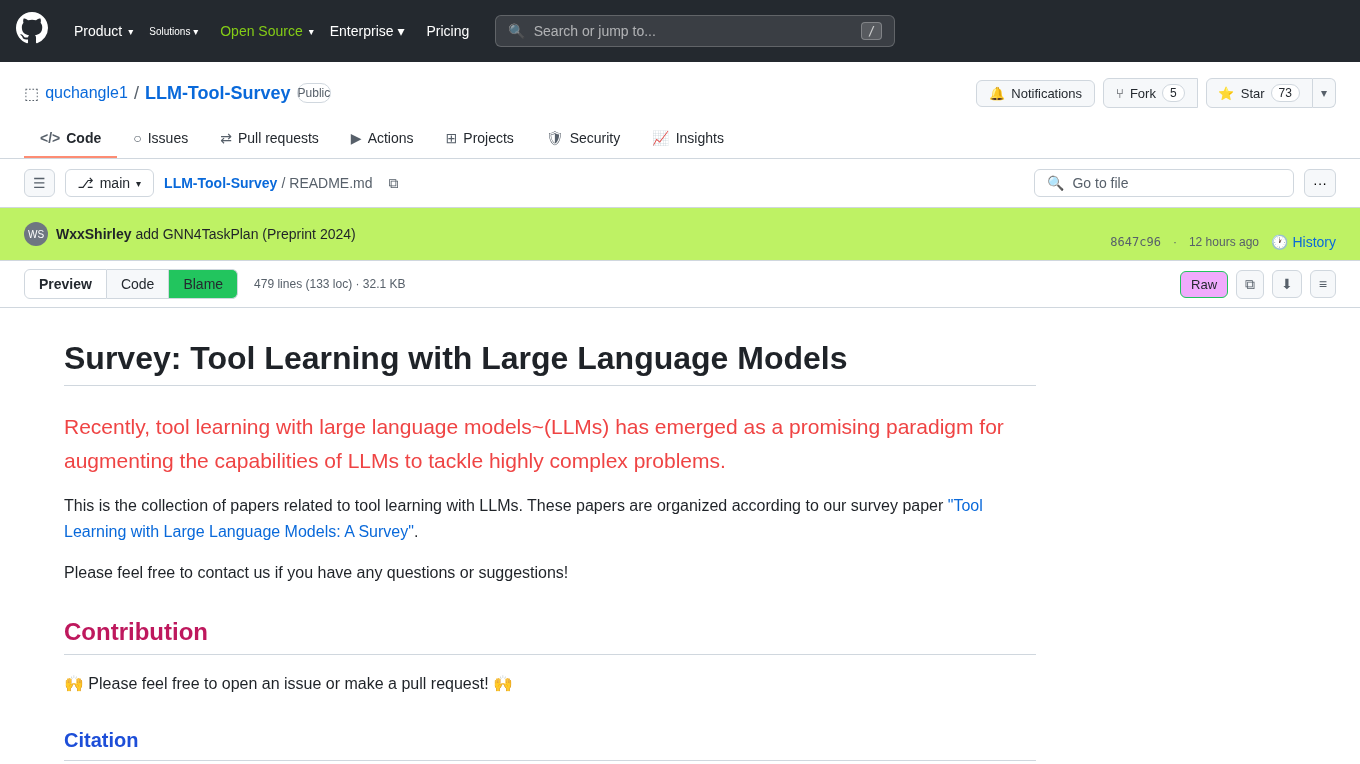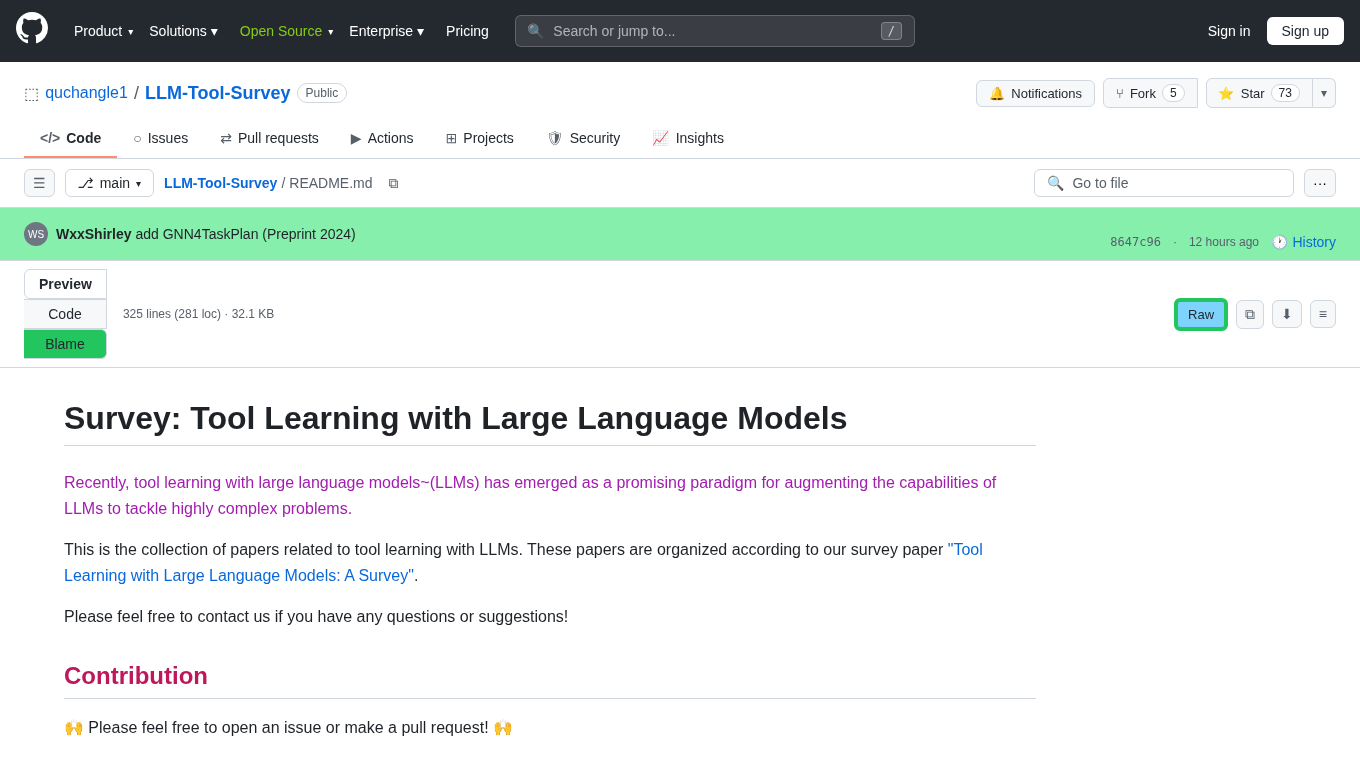"Solutions ▾" button { font-size: 14px -> 10px }
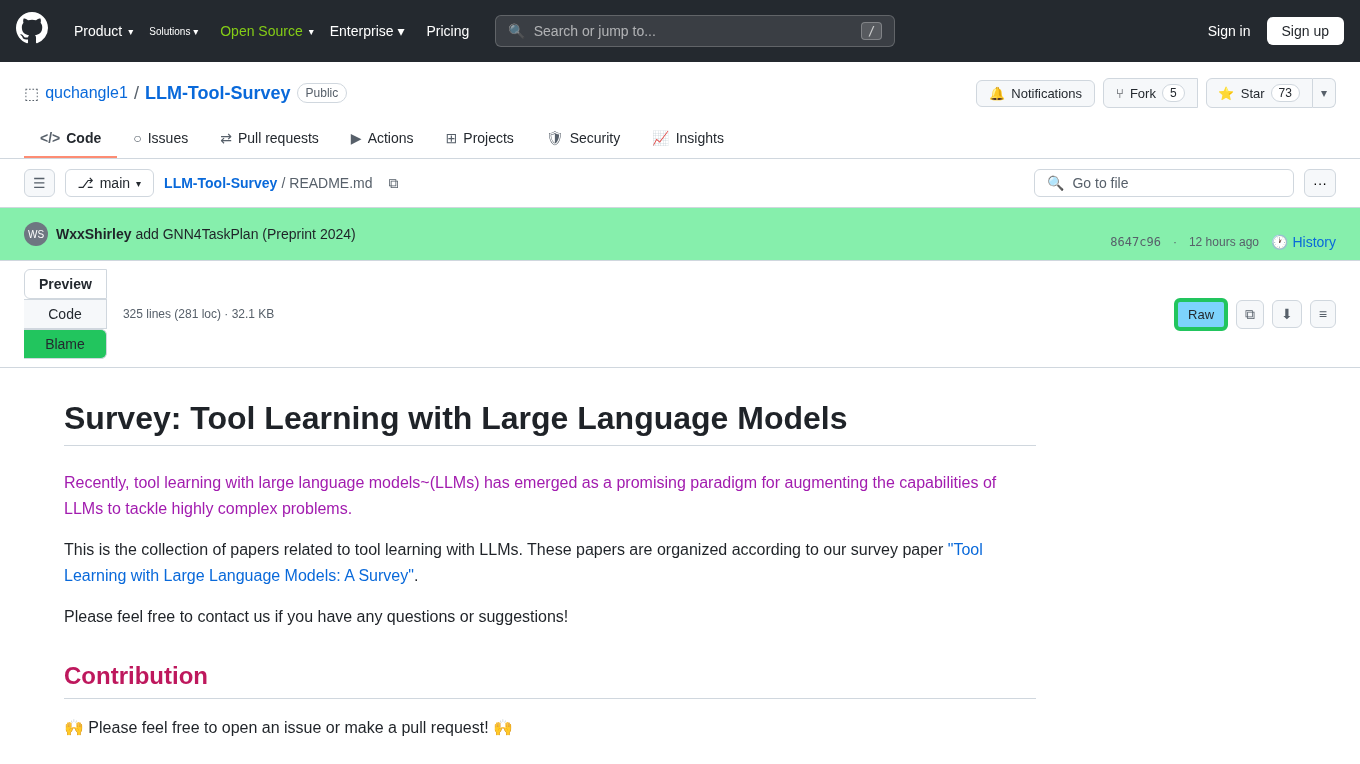"Sign in" div { html: <div> <button>Sign in</button> <button>Sign up</button> </div> -> none }
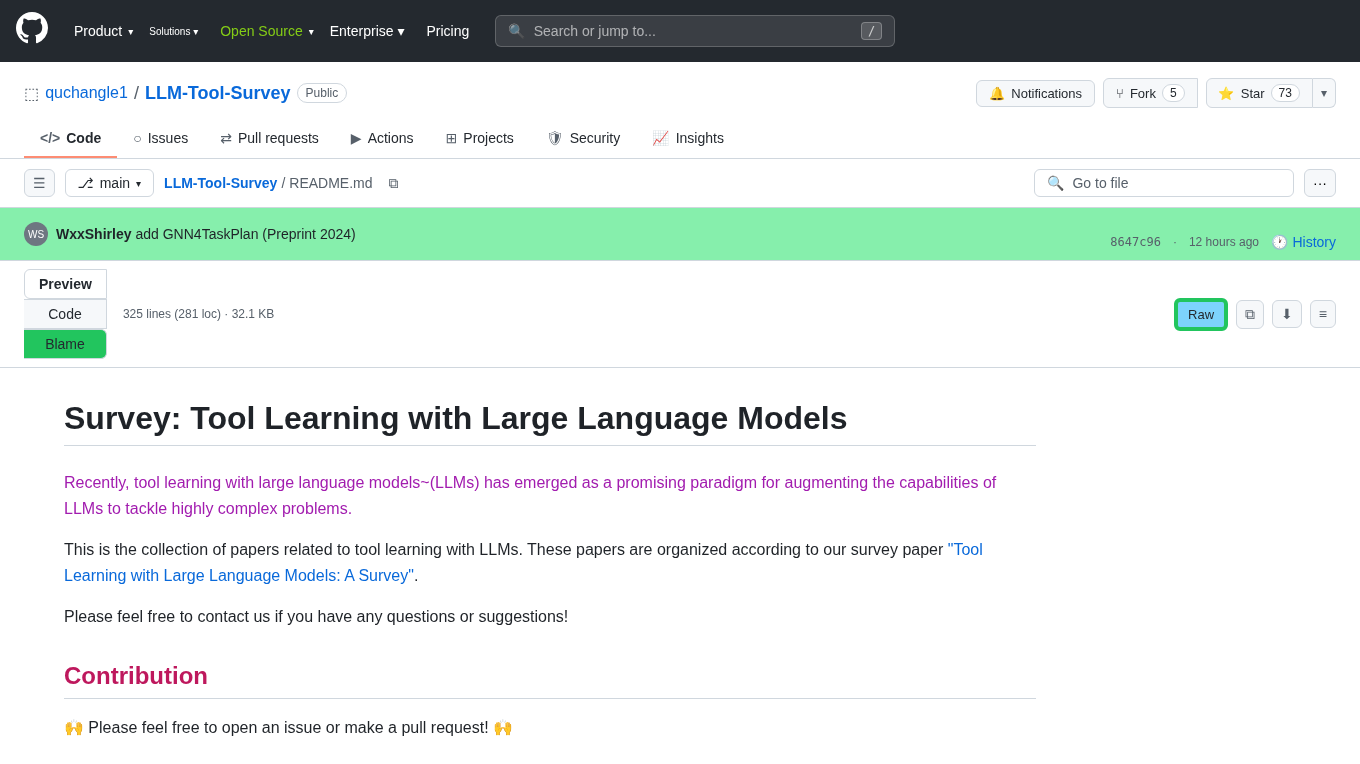"Public" span { padding: 2px 8px -> 2px 0 }
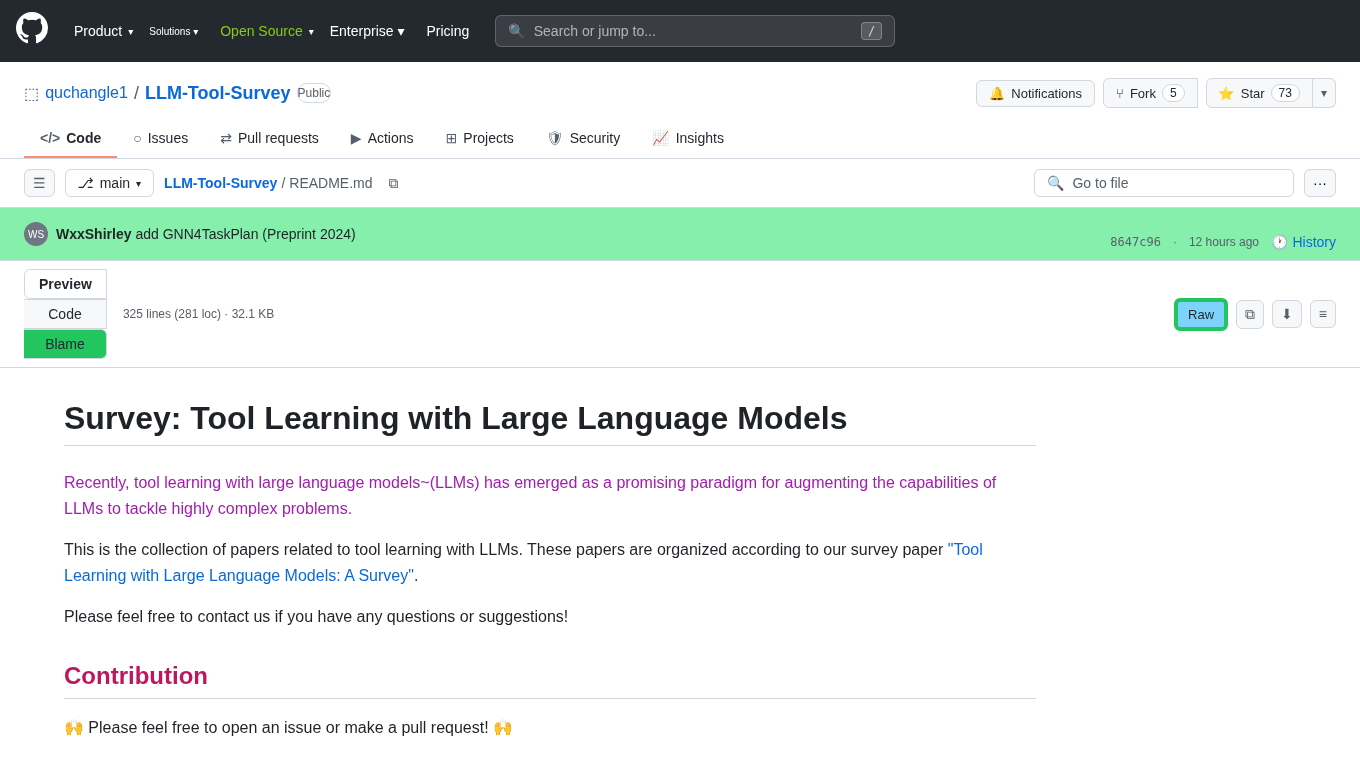"WS" div { background: #86efac -> #bef264 }
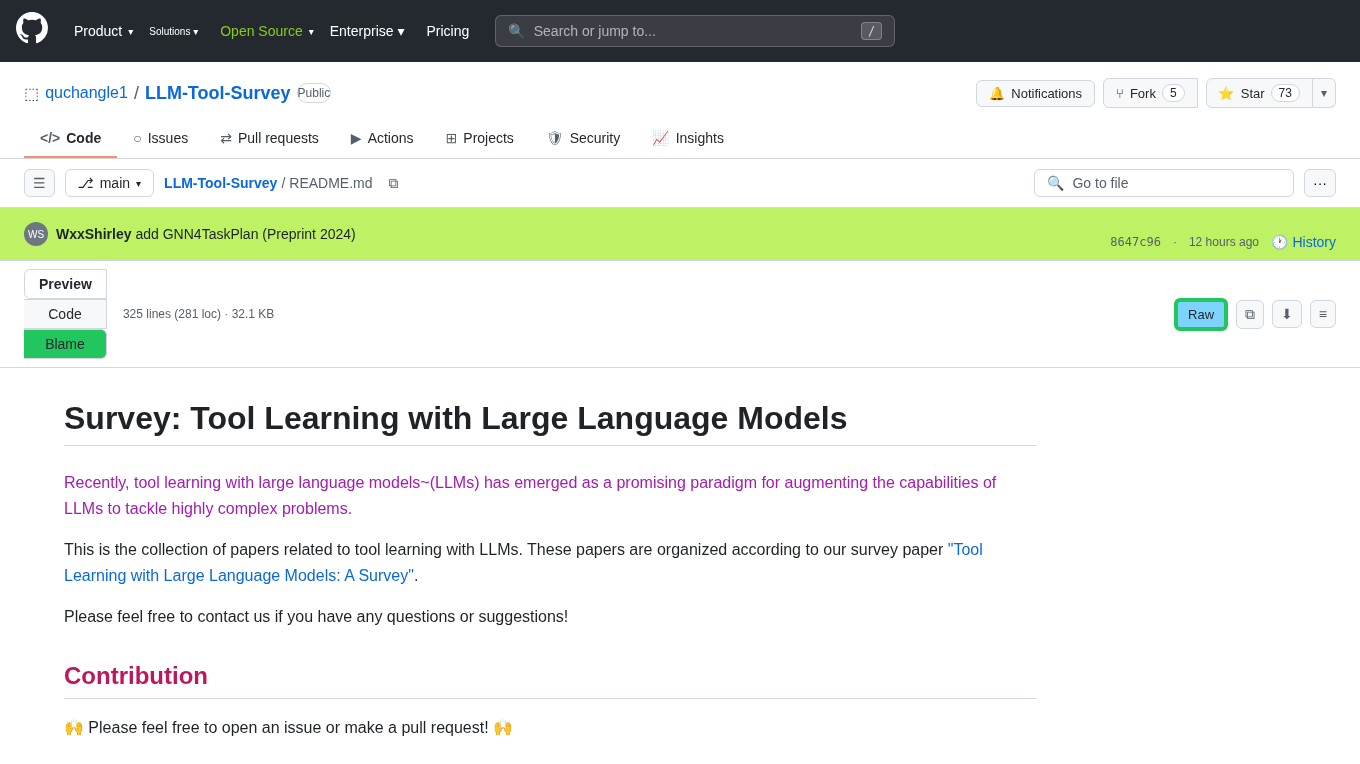"Preview" div { flex-direction: column -> none }
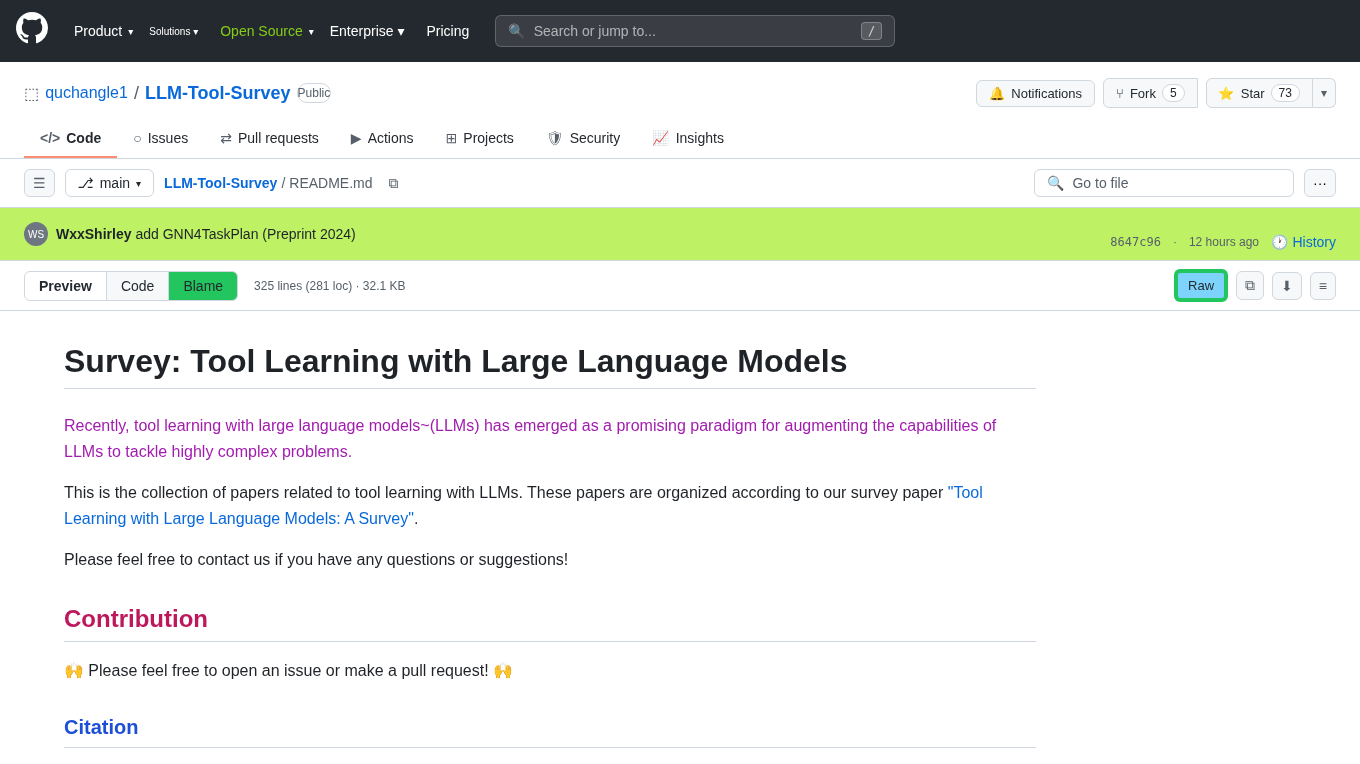"325 lines (281 loc) ·" span { text: 325 lines (281 -> 479 lines (133 }
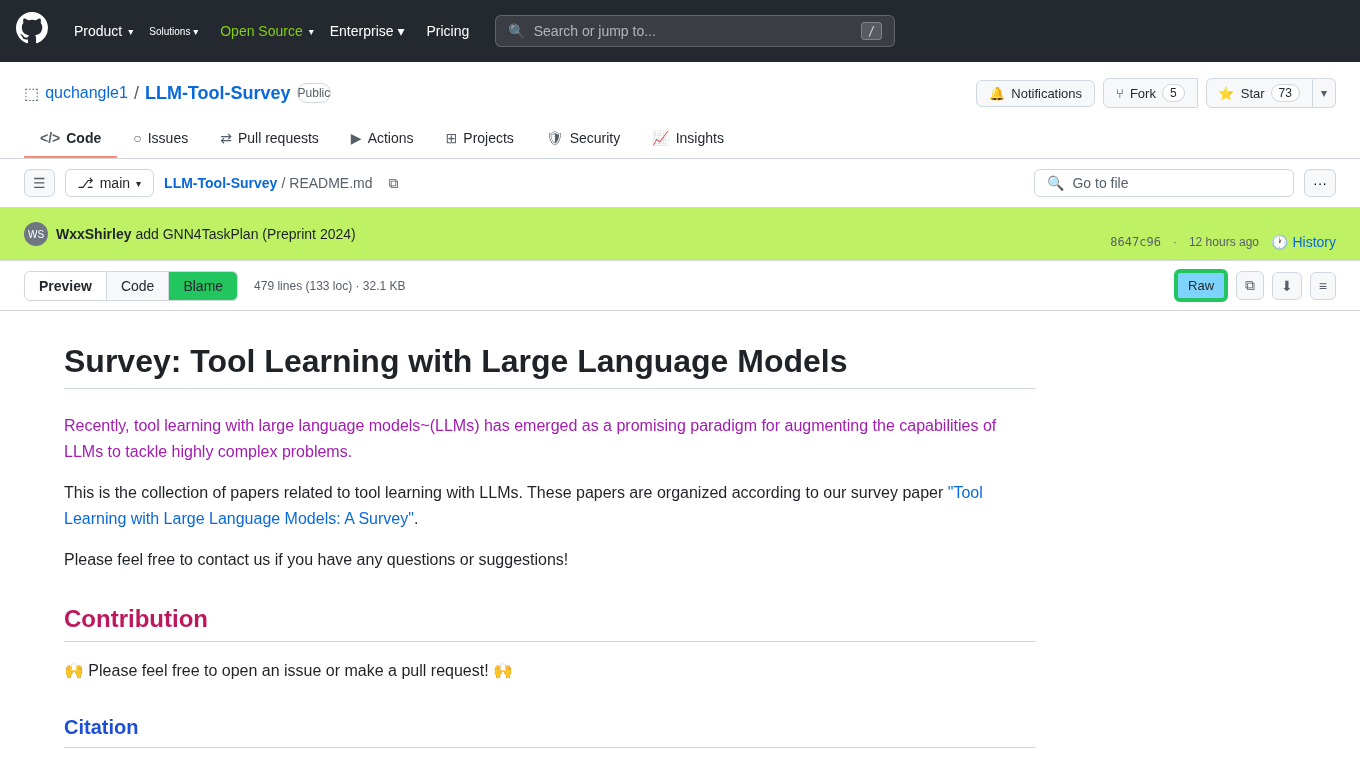"Raw" button { background: #7dd3fc -> #f0abfc; border: 4px solid #22c55e -> 1px solid #22c55e }
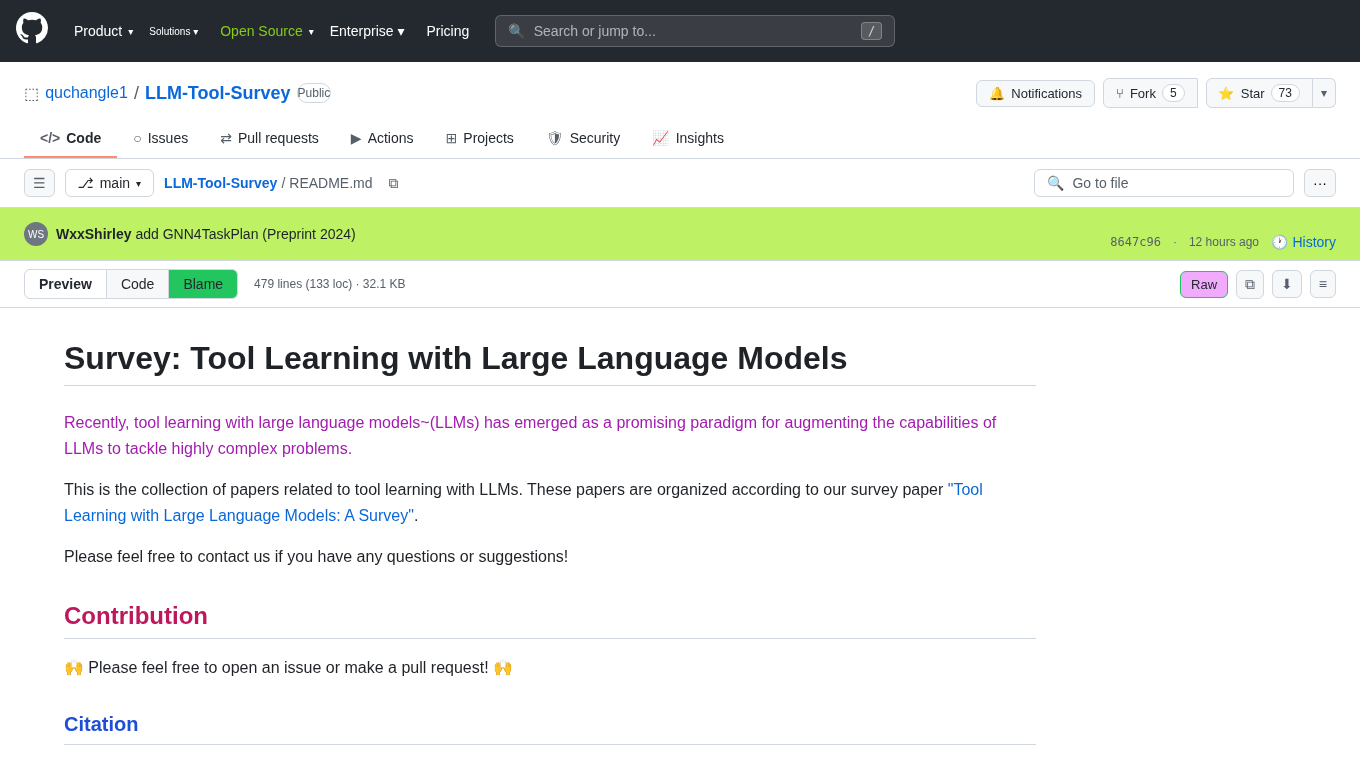"Recently, tool learning with large" p { color: #a21caf -> #ef4444; font-size: 16px -> 21px }
